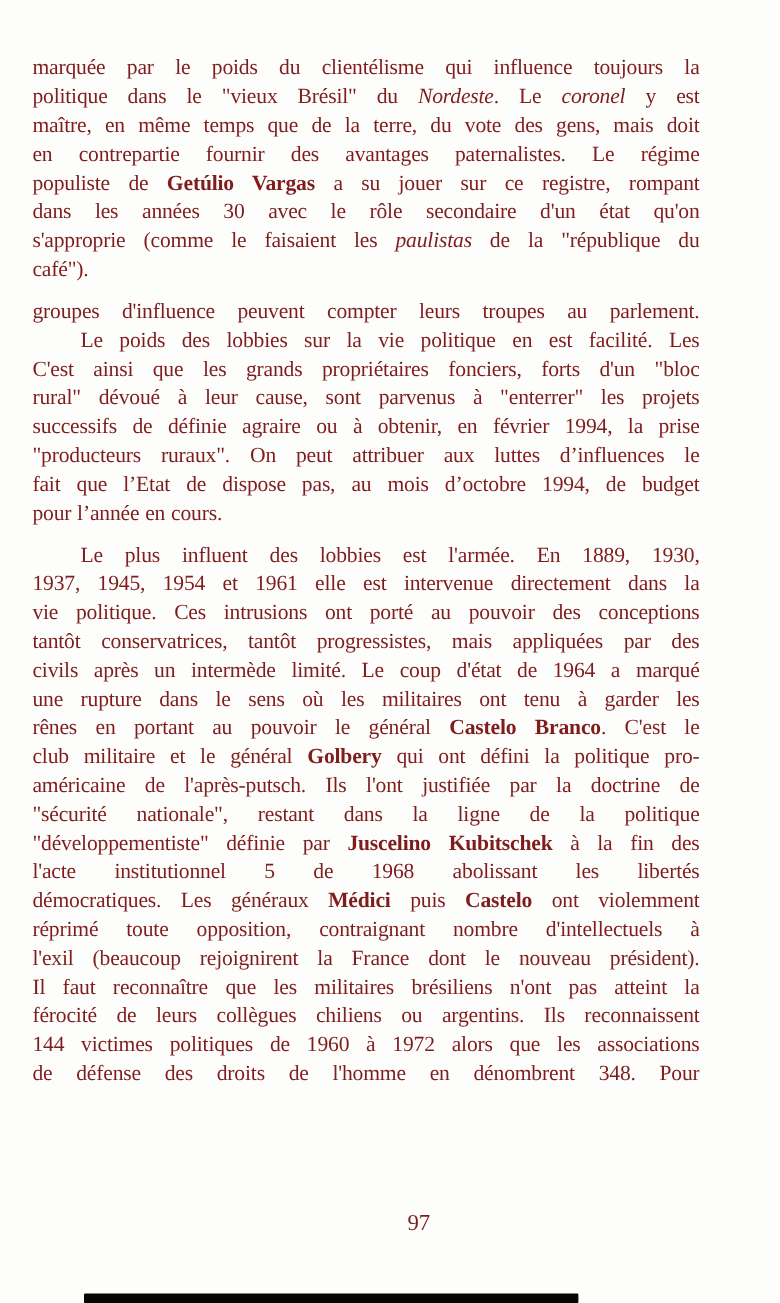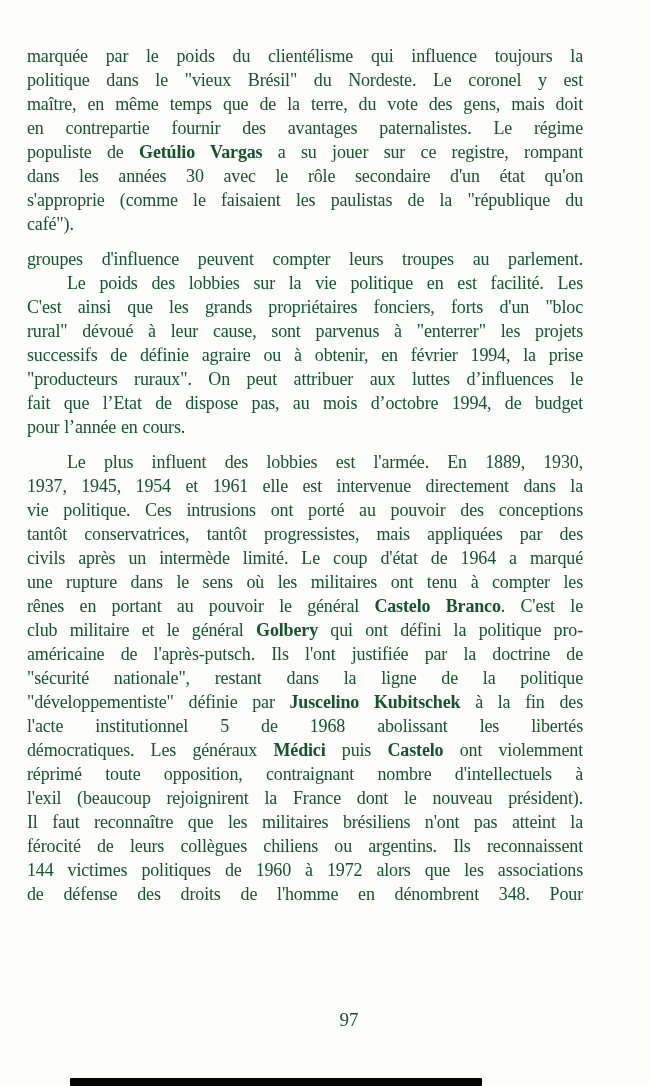"marquée par le poids du" .page { color: #14532d -> #7f1d1d }
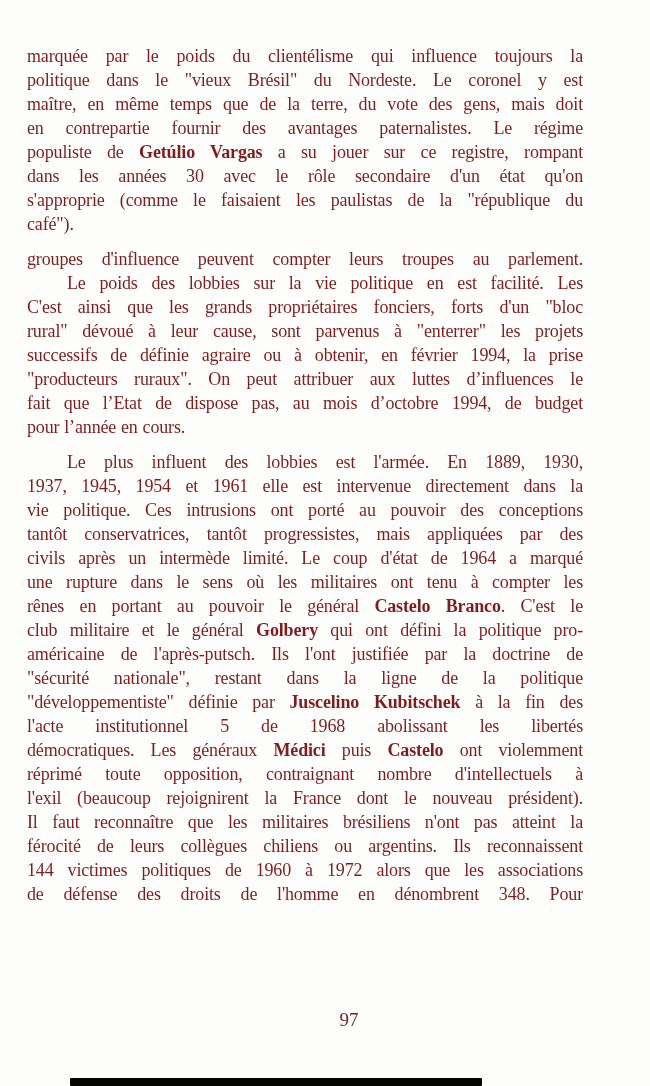"Nordeste" .italic { font-style: none -> italic }
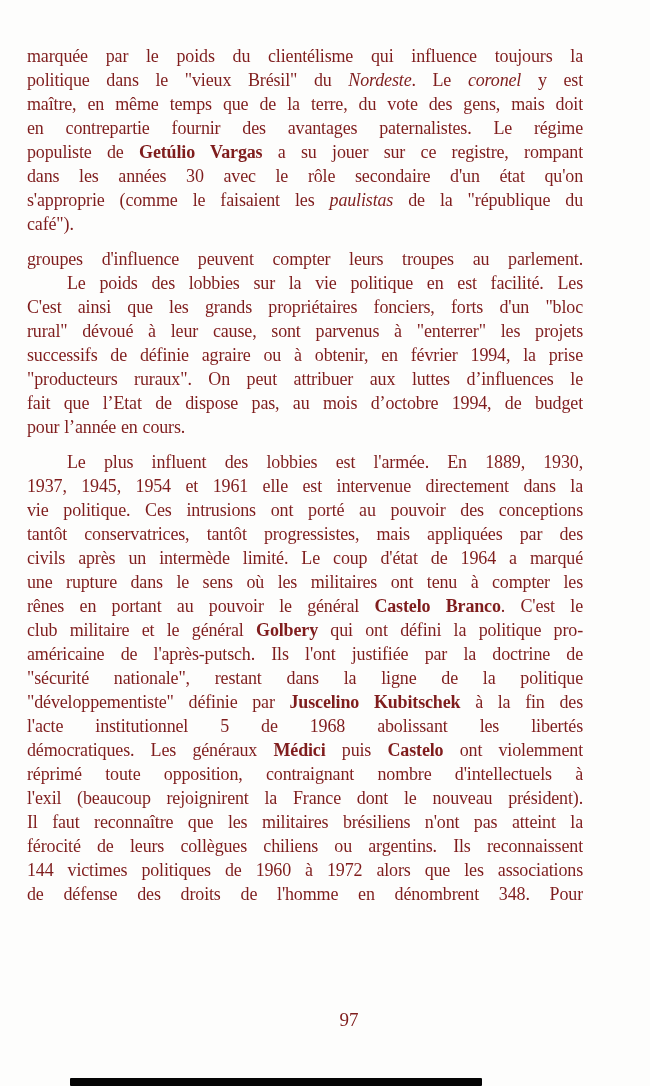"une rupture dans le sens" span { text: compter -> garder }
